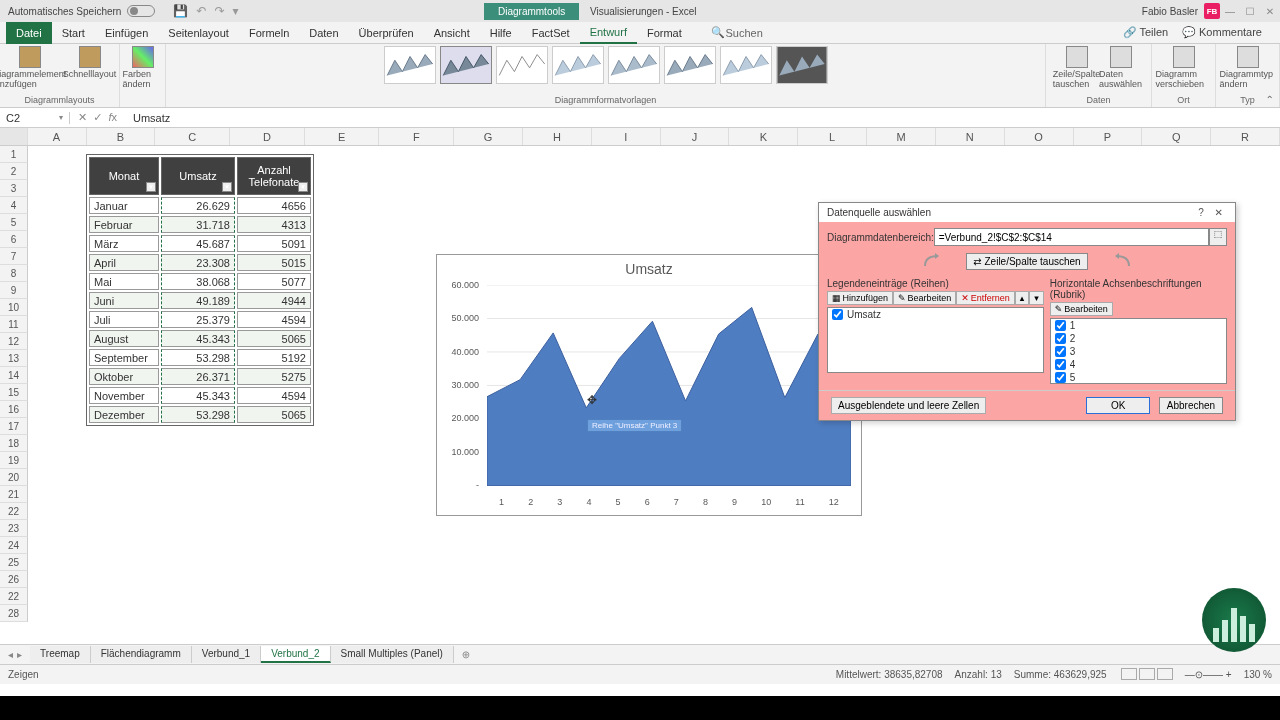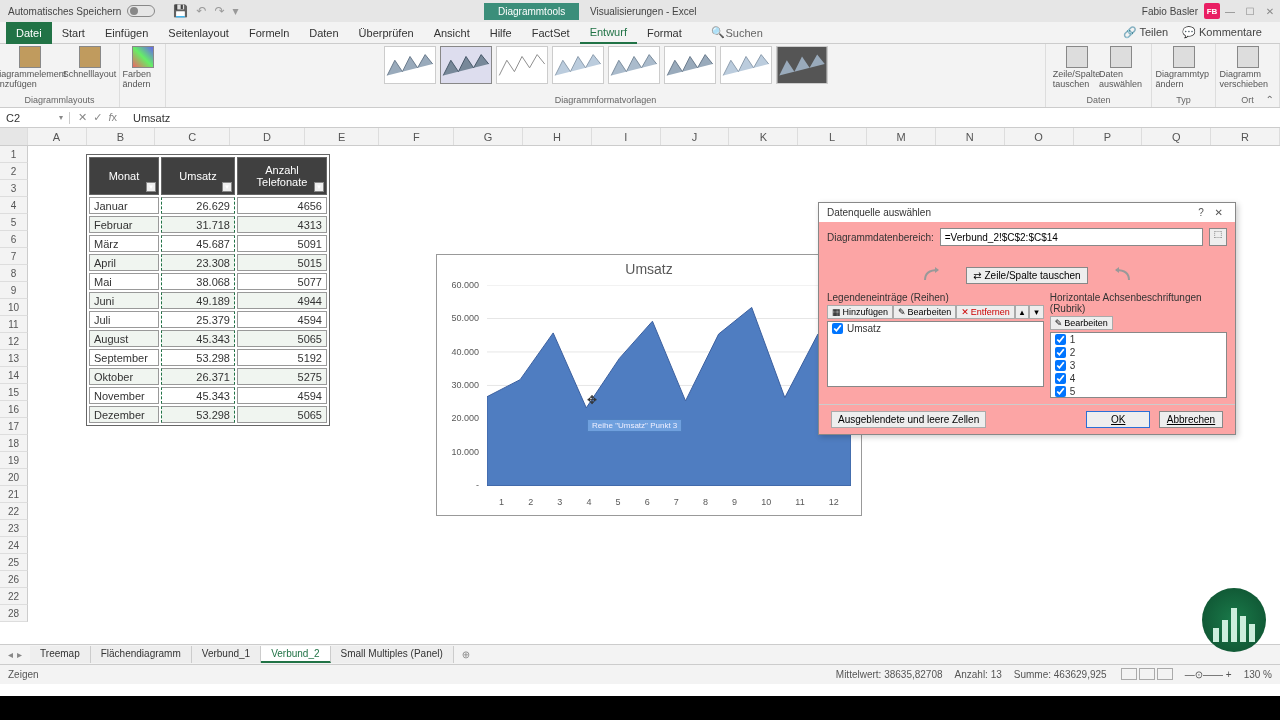"Diagrammtyp ändern" div.ribgroup { order: before "Diagramm verschieben" -> after "Diagramm verschieben" }
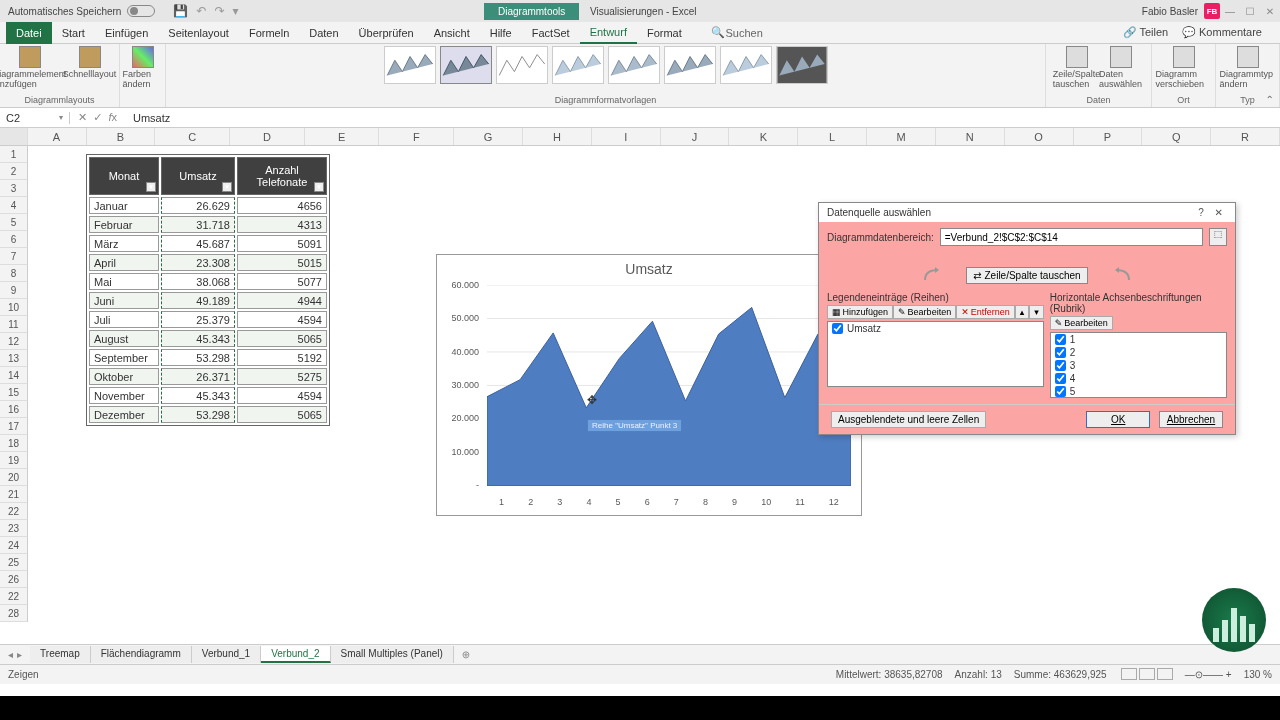"Anzahl Telefonate" th { width: 90px -> 74px }
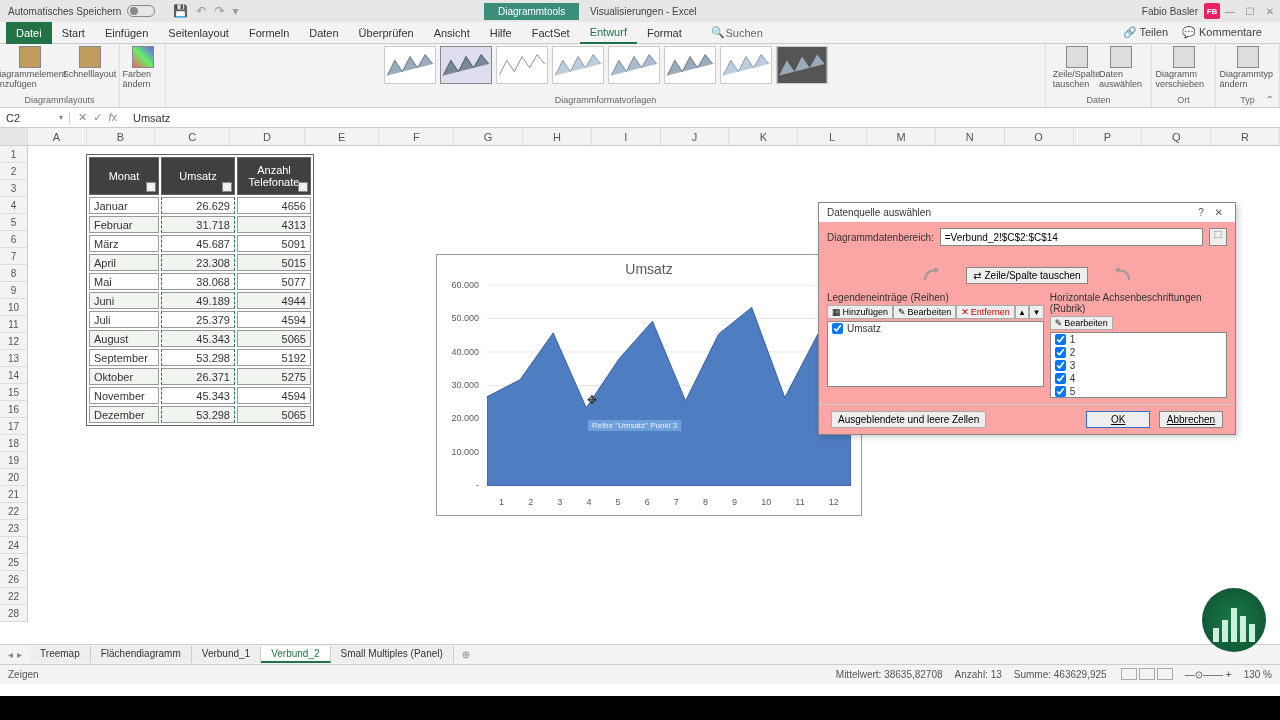"Diagrammdatenbereich:" .drow { gap: 6px -> none; margin-bottom: 20px -> 6px }
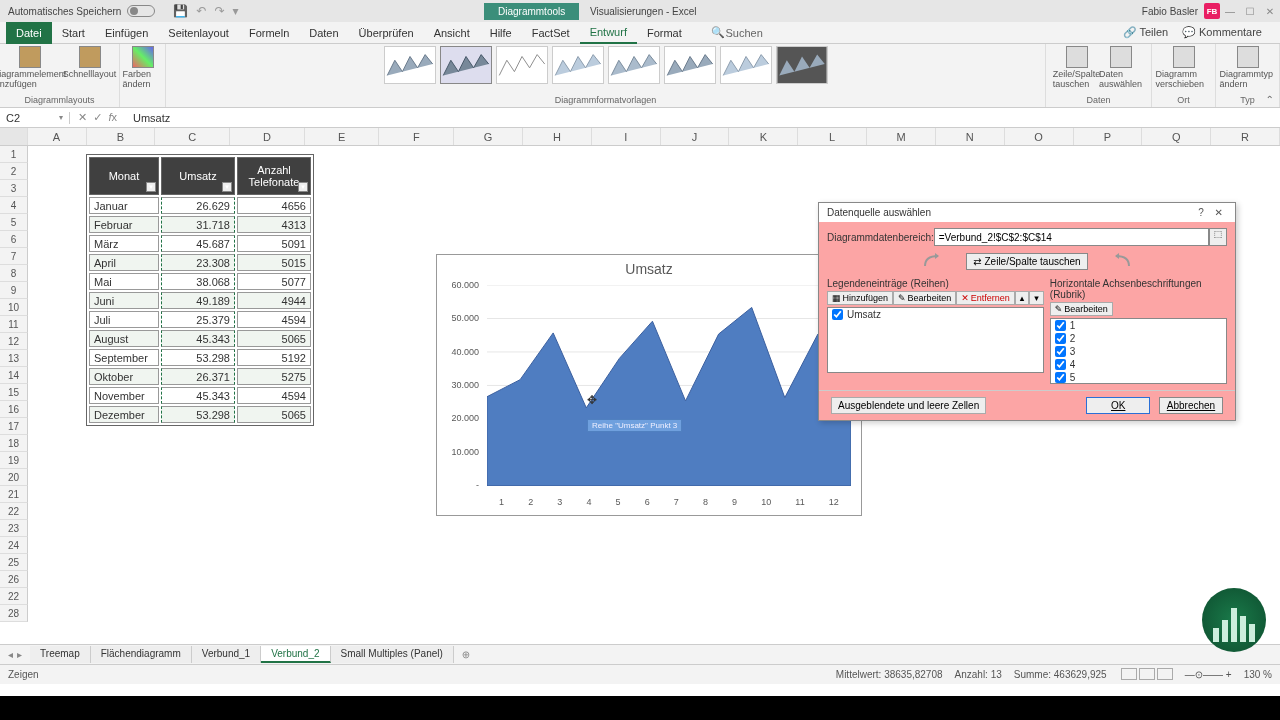"OK" .dfoot .btns button { text-decoration: underline -> none }
